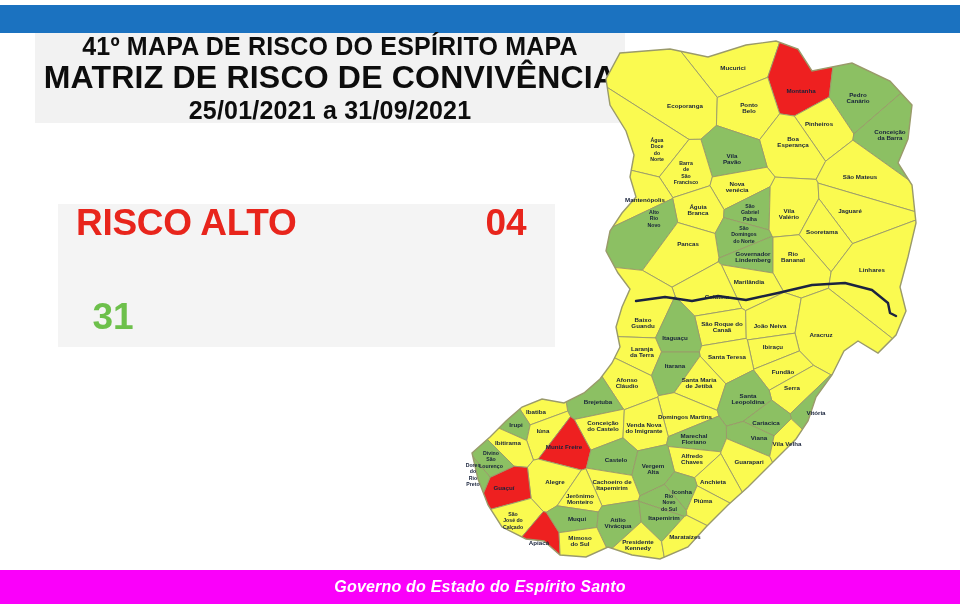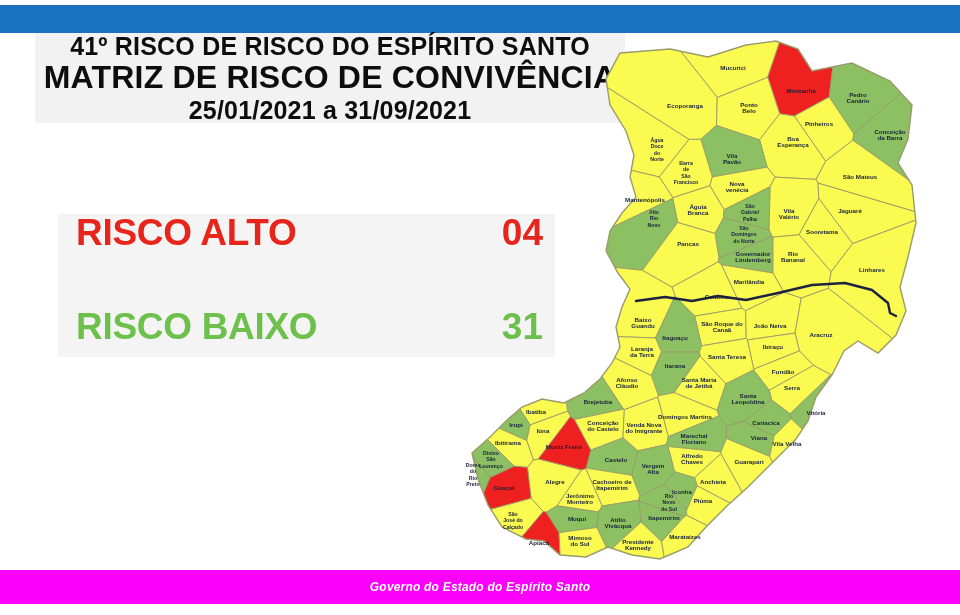"41º RISCO DE RISCO DO" div.title-line { text: RISCO DE RISCO DO ESPÍRITO SANTO -> MAPA DE RISCO DO ESPÍRITO MAPA }
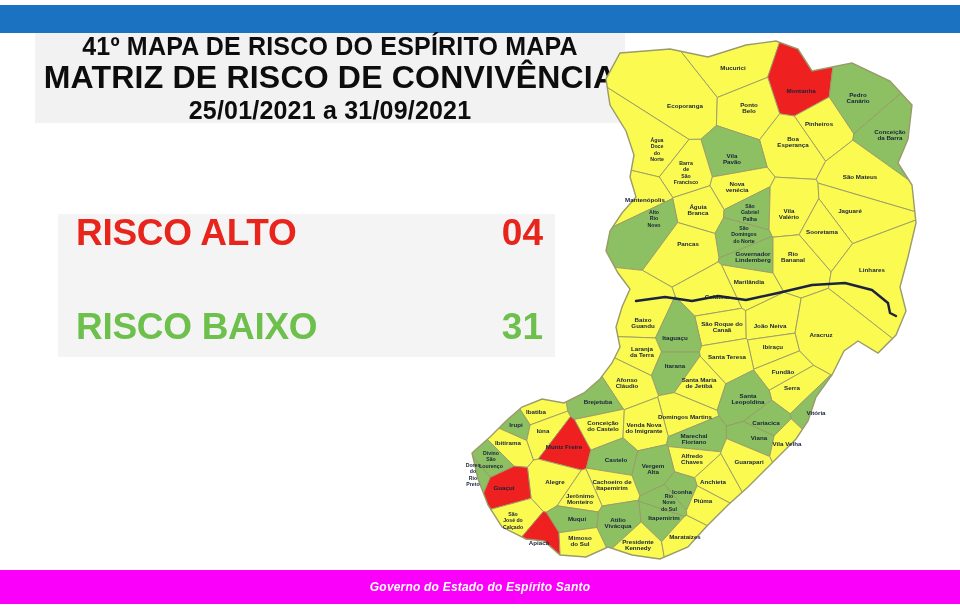"RISCO ALTO" .legend-panel { top: 214px -> 204px }
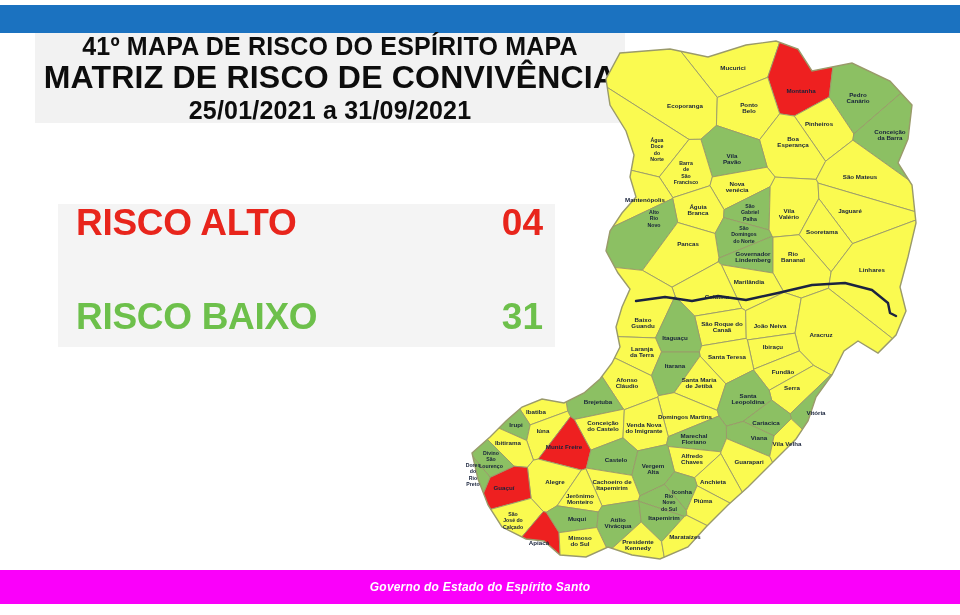"04" .legend-count { text-align: right -> center }
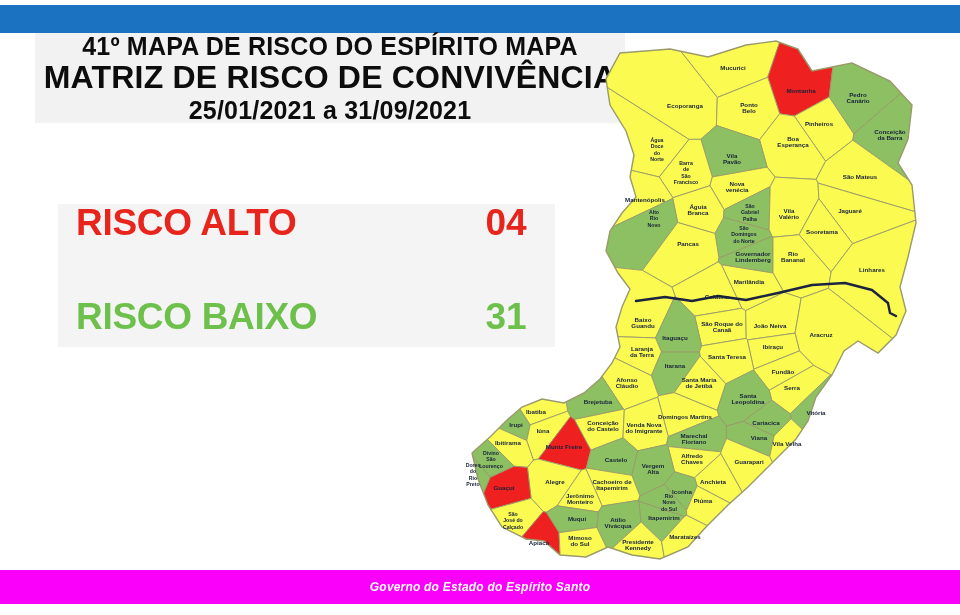"RISCO BAIXO" span.legend-label { html: <span>RISCO BAIXO</span> -> none }
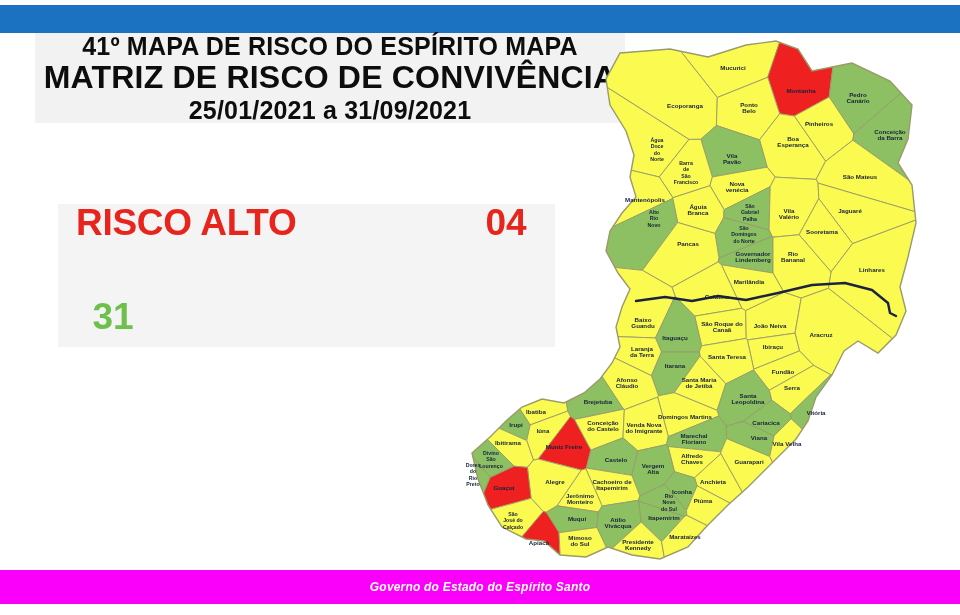"Governo do Estado do Espírito" .footer-text { font-size: 12px -> 16px }
